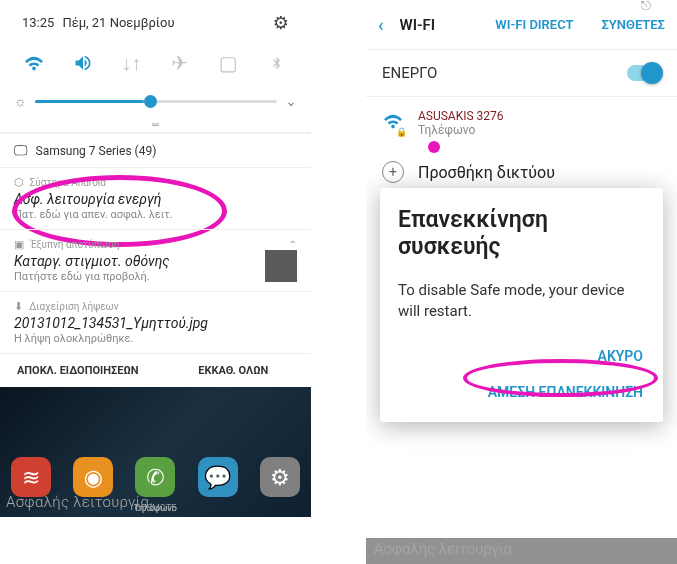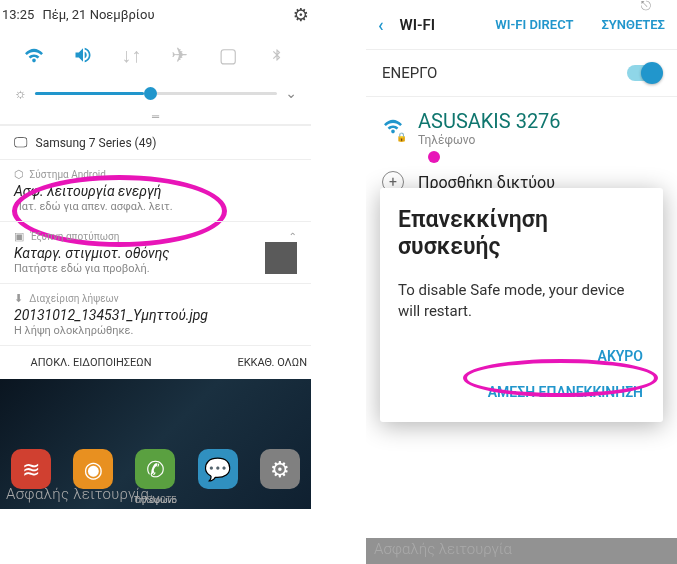"13:25" .status-bar { margin-top: none -> 8px; padding: 4px 2px -> 4px 22px }
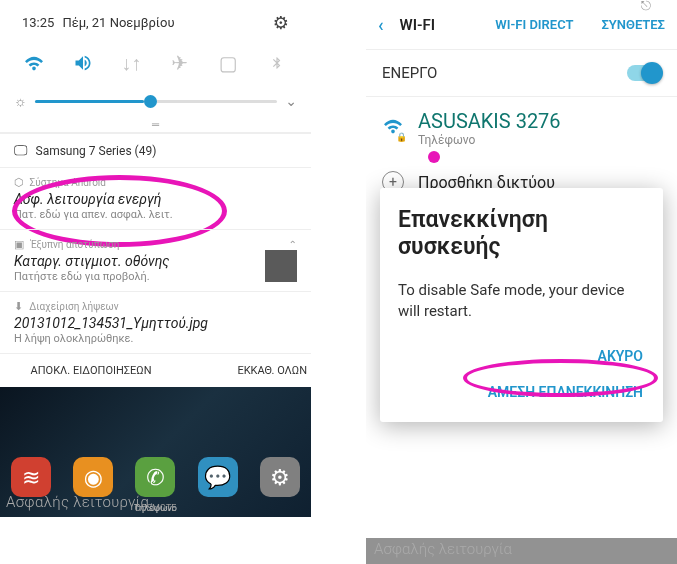"ASUSAKIS 3276" .network-name { color: #0f766e -> #7f1d1d; font-size: 20px -> 12px }
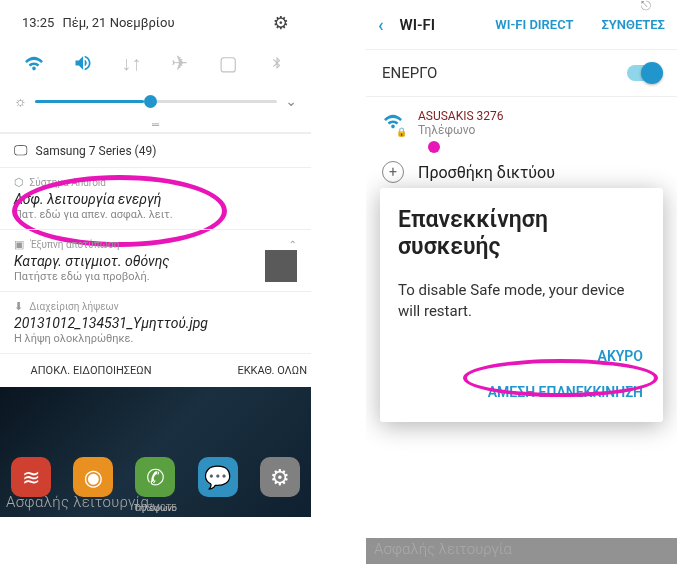"ΑΠΟΚΛ. ΕΙΔΟΠΟΙΗΣΕΩΝ" .action-btn { font-weight: 400 -> 700; text-align: right -> center }
